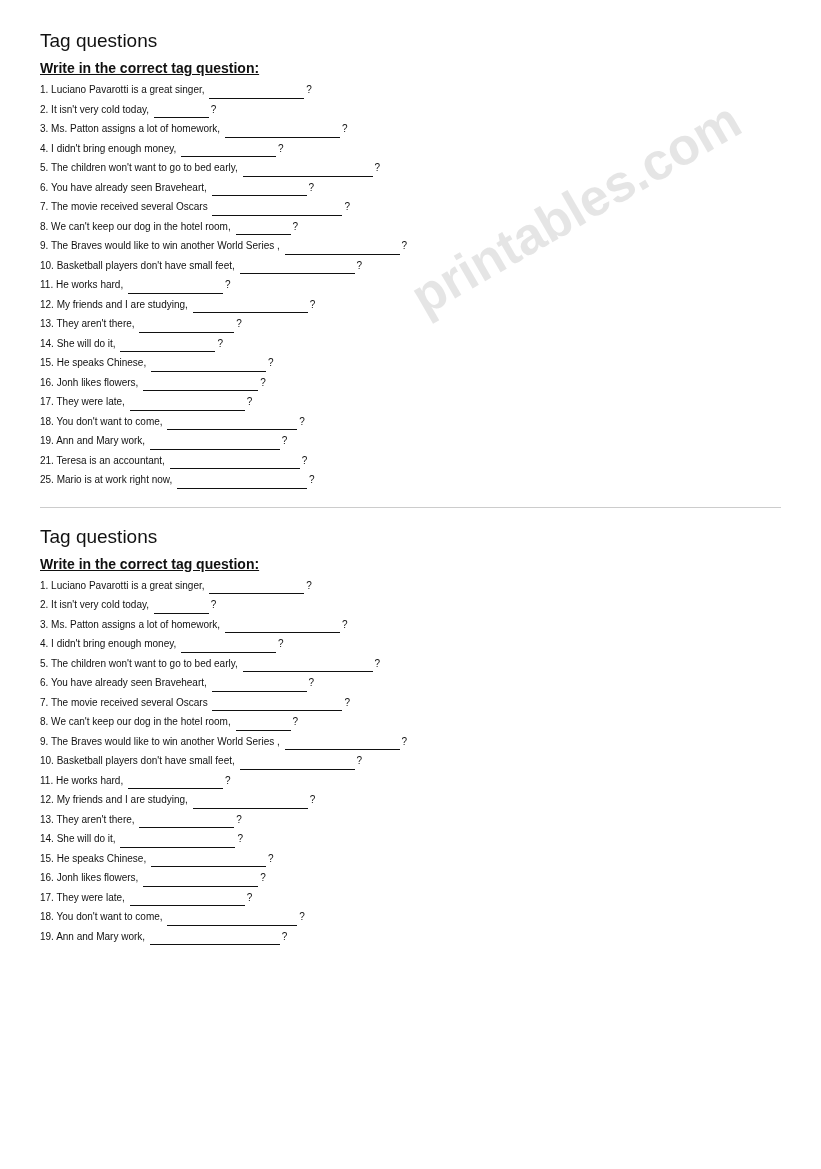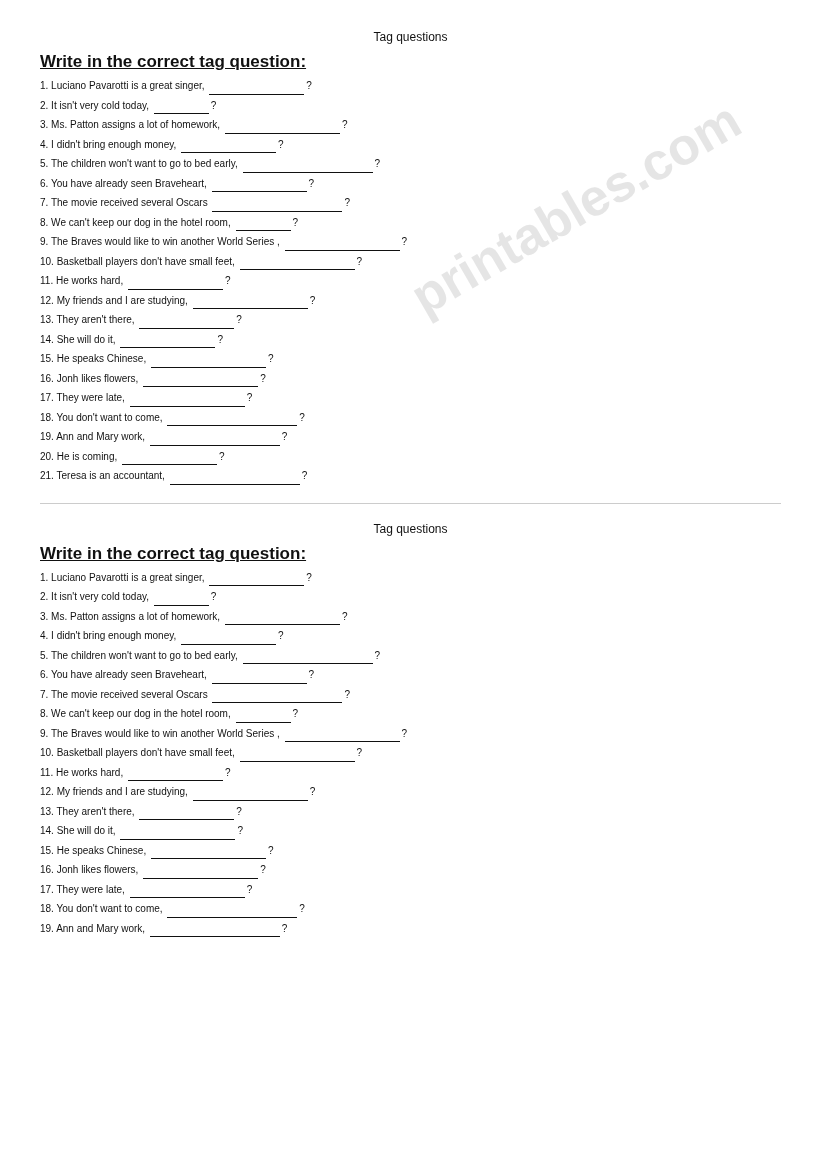"Tag questions" .section-title { font-size: 12px -> 19px; text-align: center -> none }
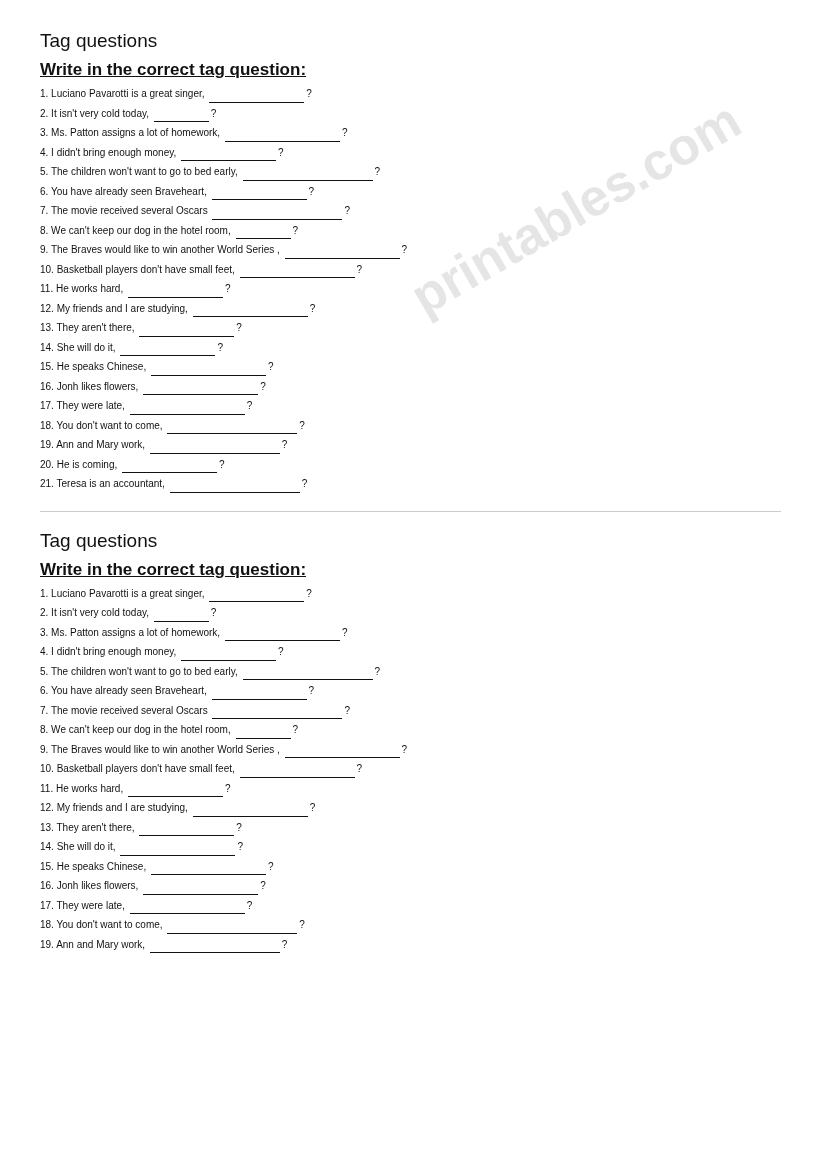"Write in the correct tag" .section-instruction { font-size: 17px -> 14px }
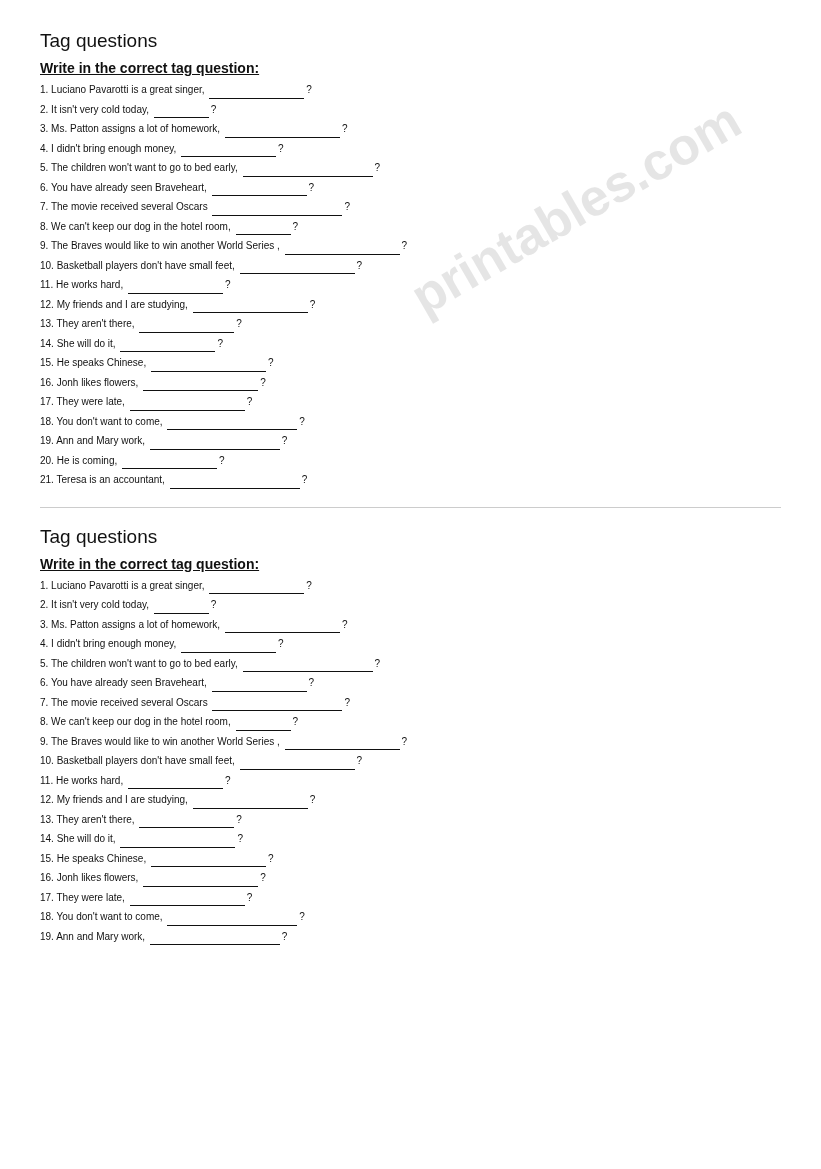"20. He is coming, ?" li { html: <li>20. He is coming, <span>&nbsp;</span>?</li> -> none }
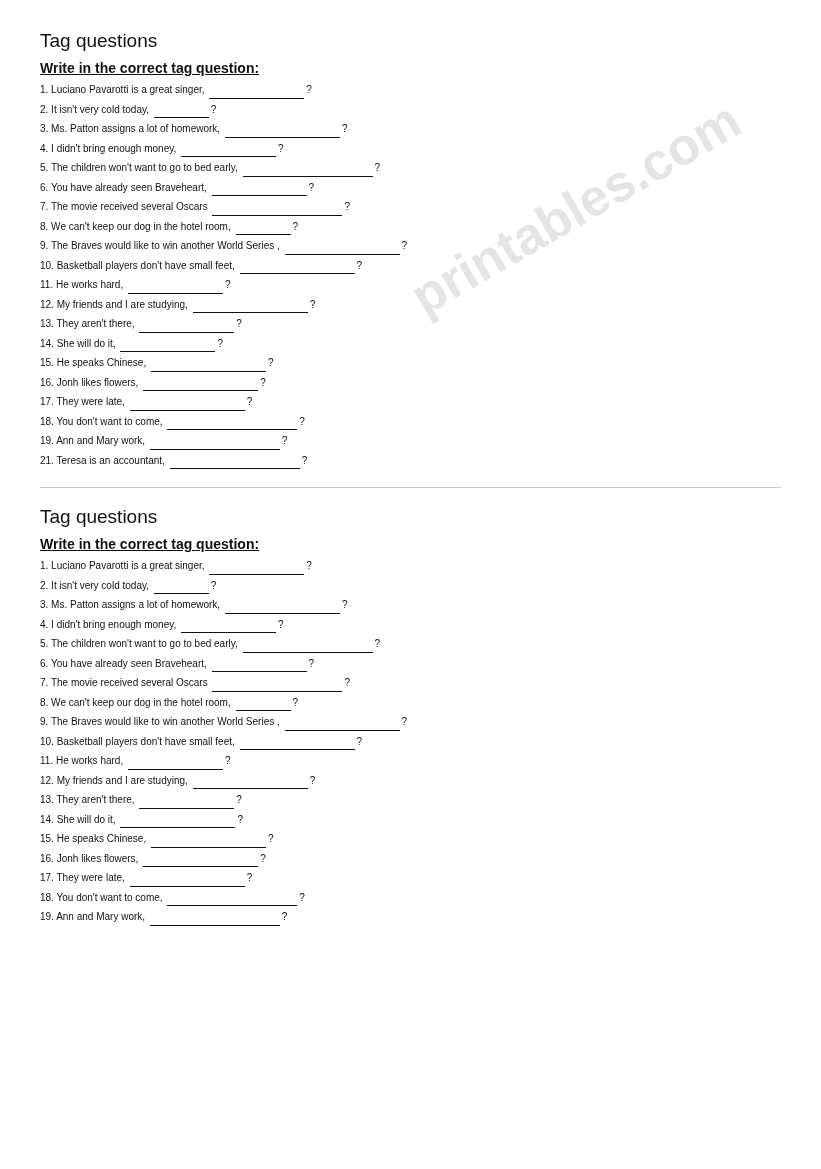"25. Mario is at work" li { html: none -> <li>25. Mario is at work right now, <span>&nbsp;</span>?</li> }
